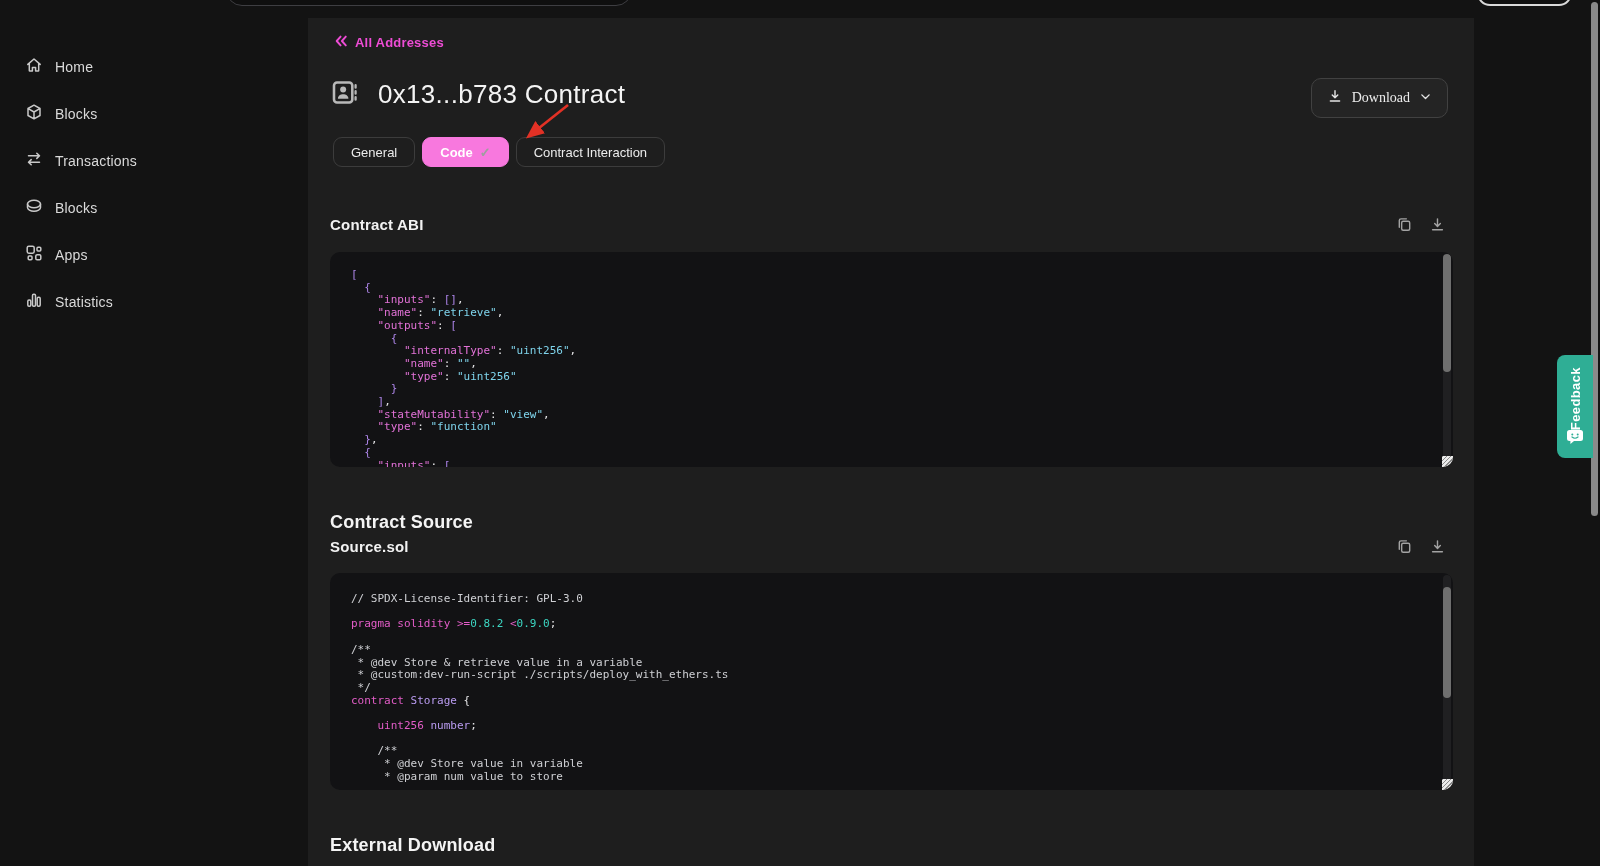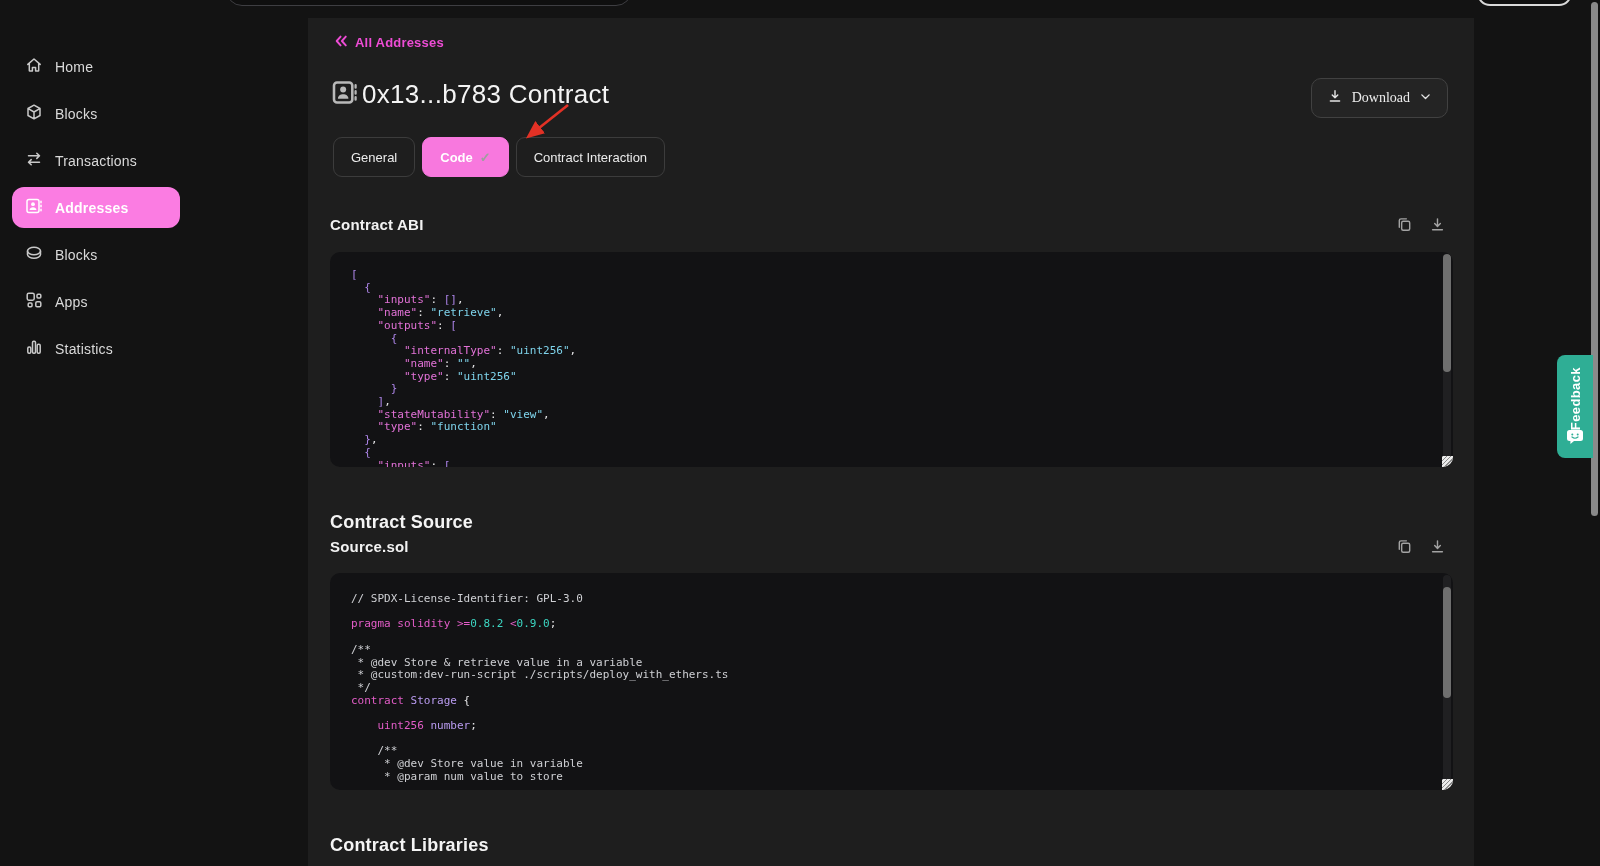"0x13...b783 Contract" .title-row { gap: 4px -> 20px }
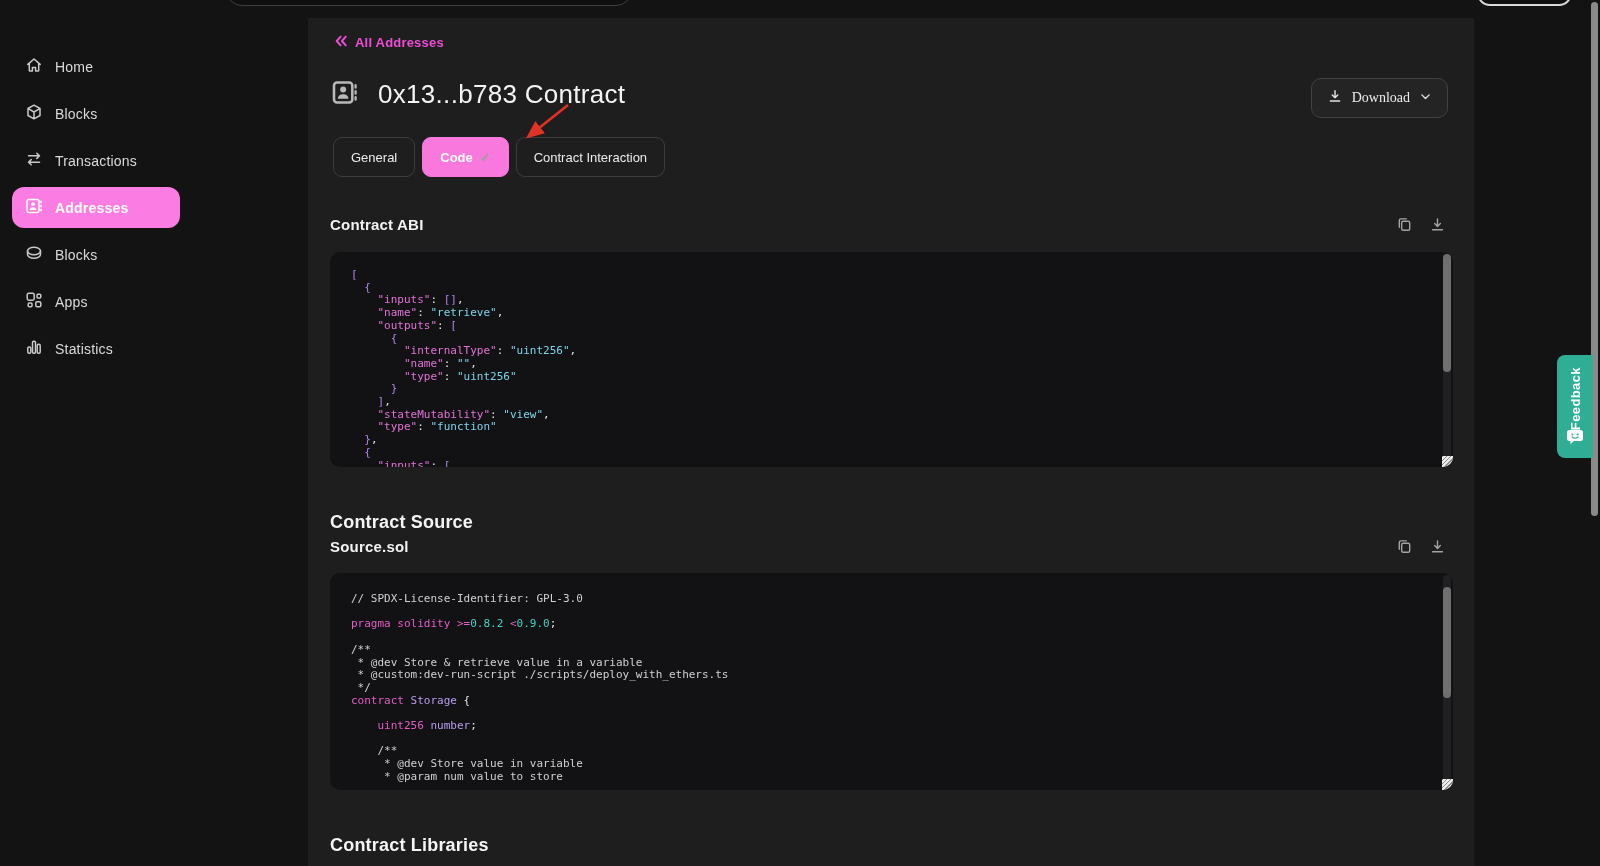"General" .tab { height: 40px -> 30px }
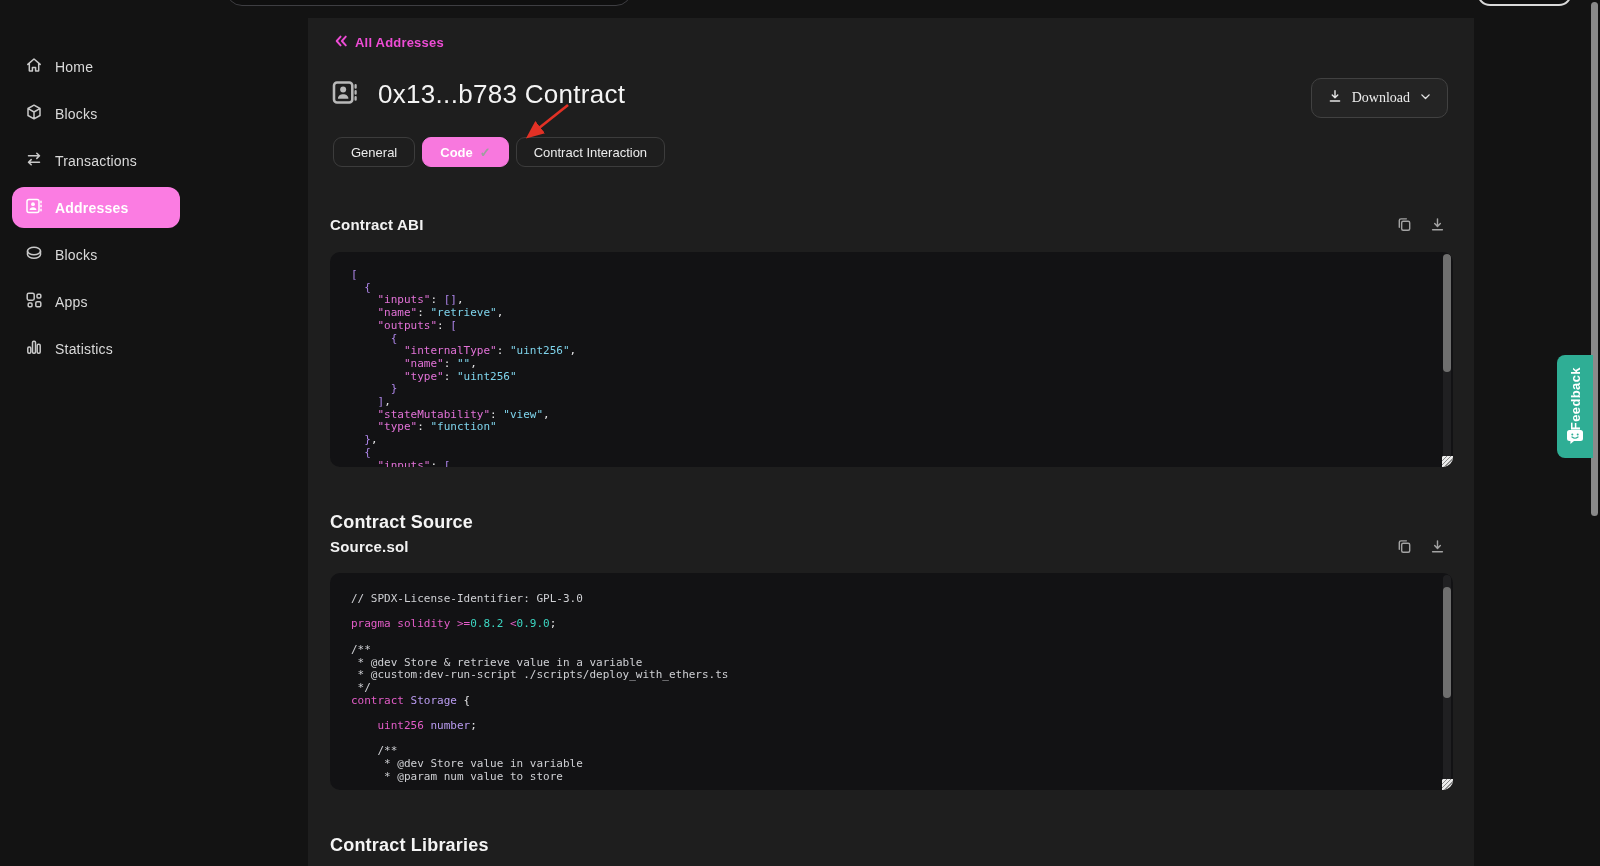"Addresses" div.nav-item { html: <div> <span><svg> <rect></rect> <circle></circle> <path></path> <path></path> </svg></span> <span>Addresses</span> </div> -> none }
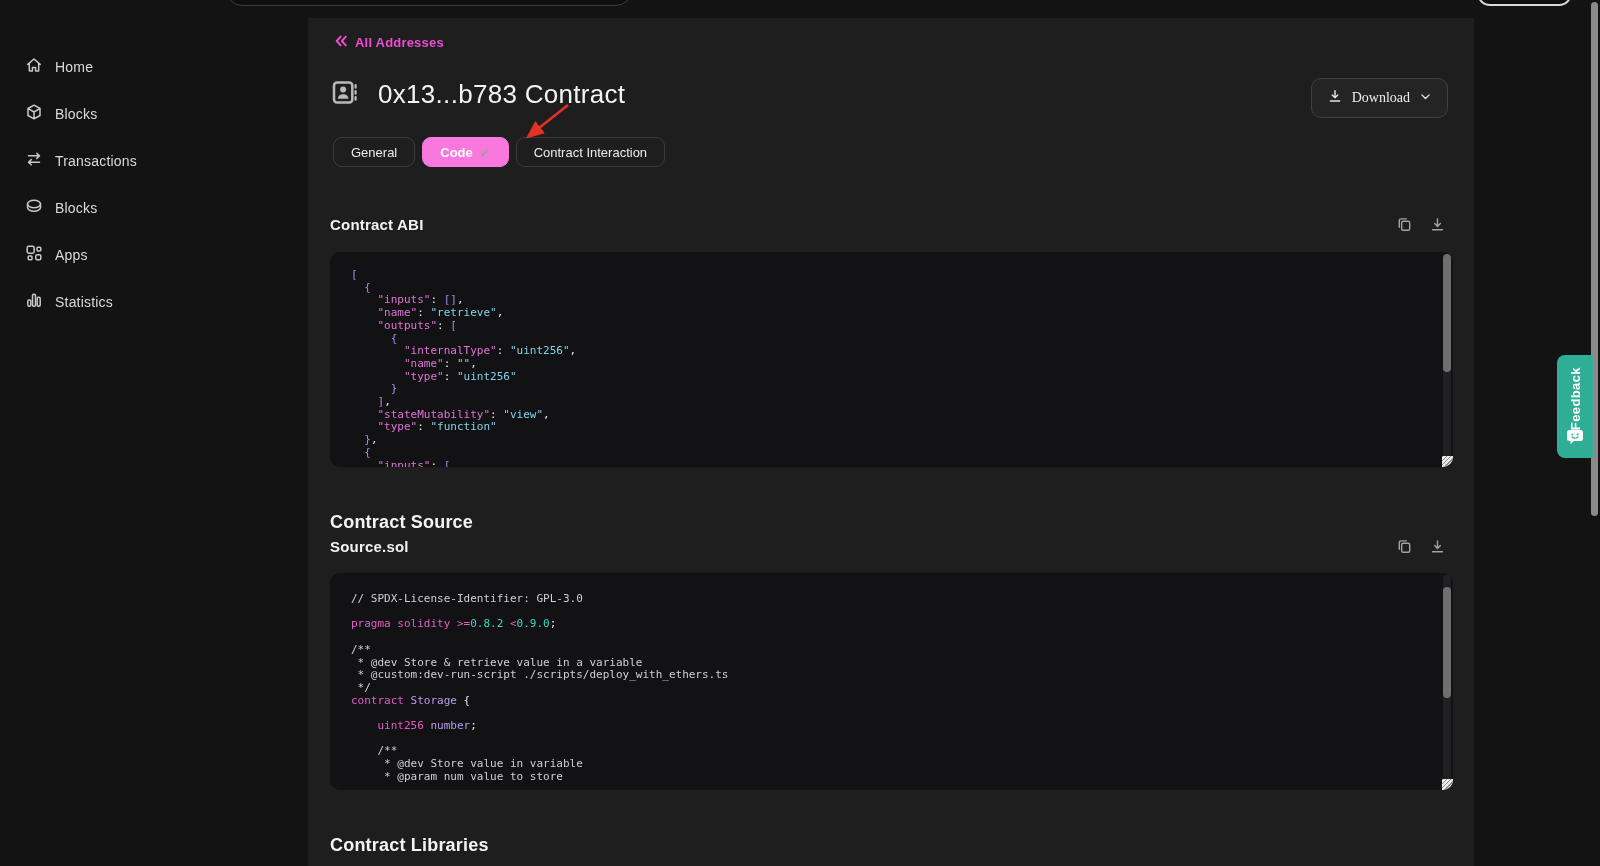"Contract Libraries" div.h2-label { text: Contract Libraries -> External Download }
